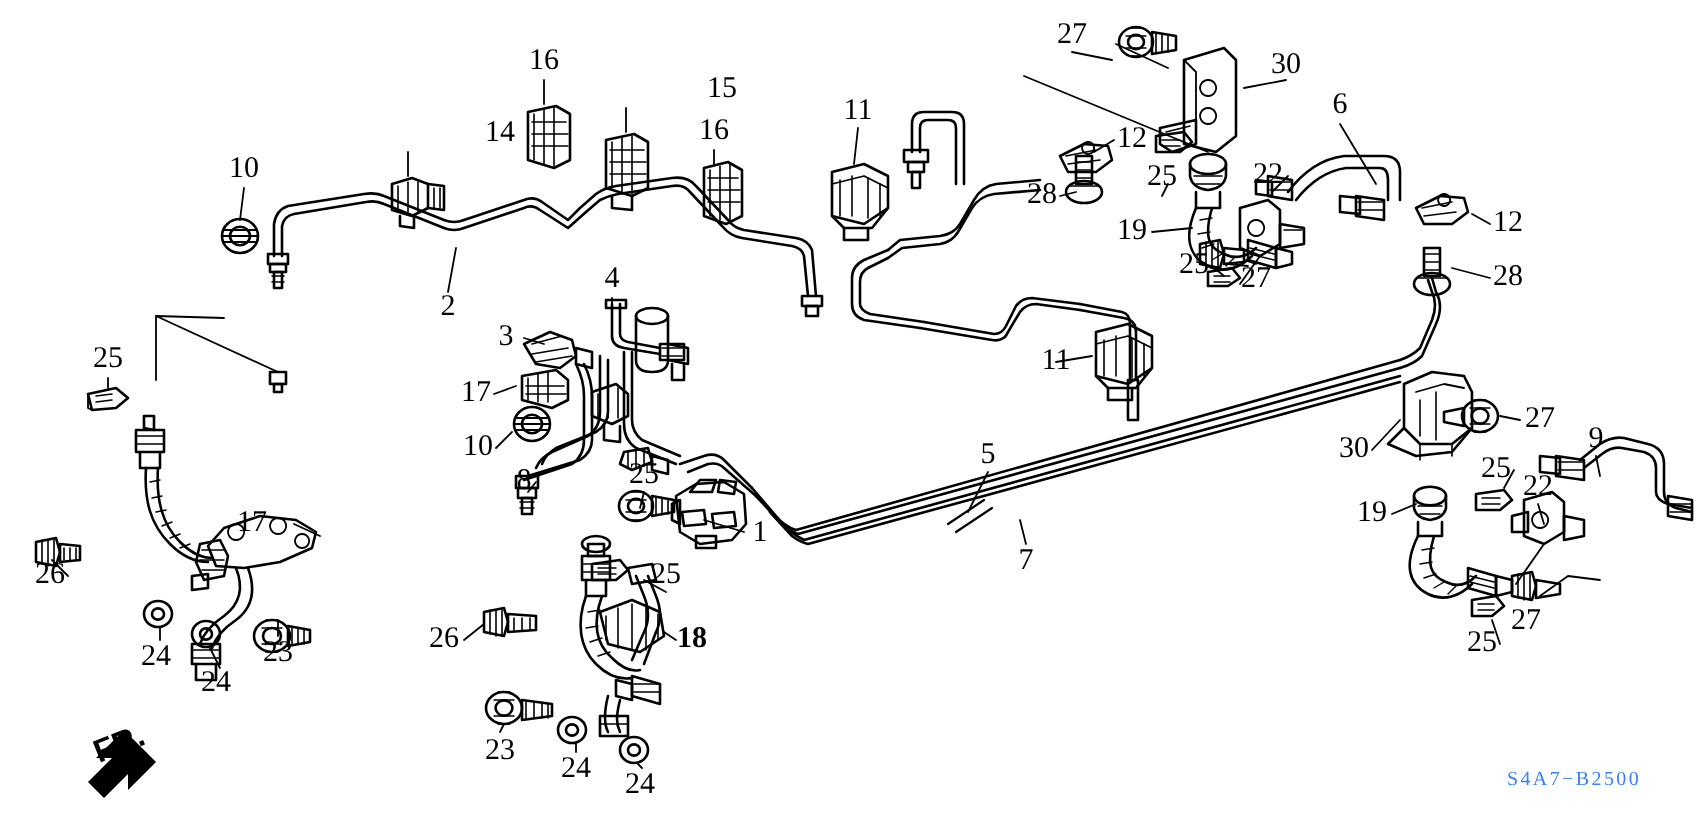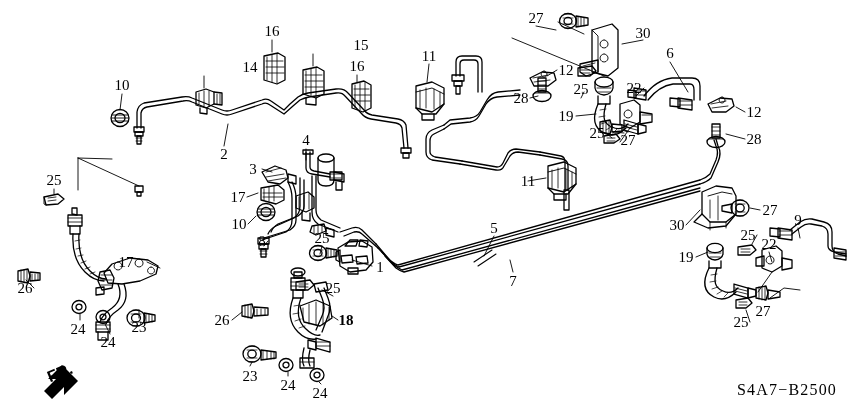"S4A7−B2500" .partcode { color: #000000 -> #3b82f6; font-size: 16px -> 10px }
